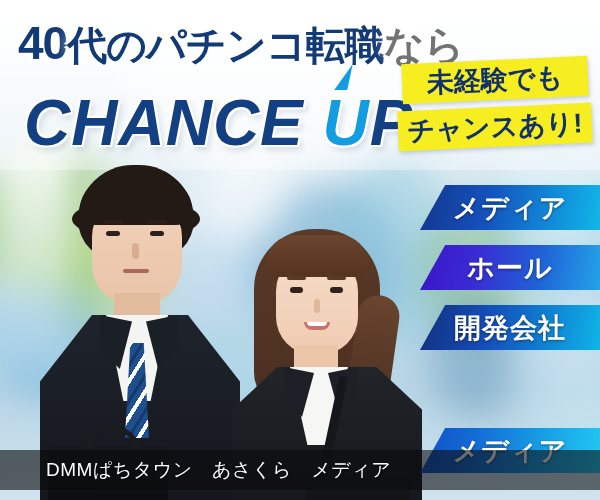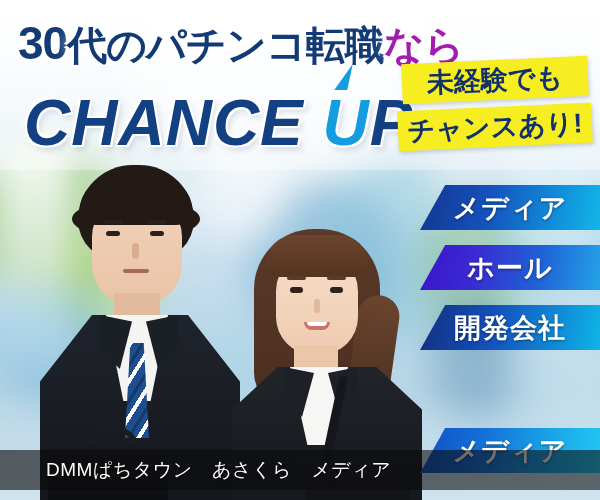"30" span.num { text: 30 -> 40 }
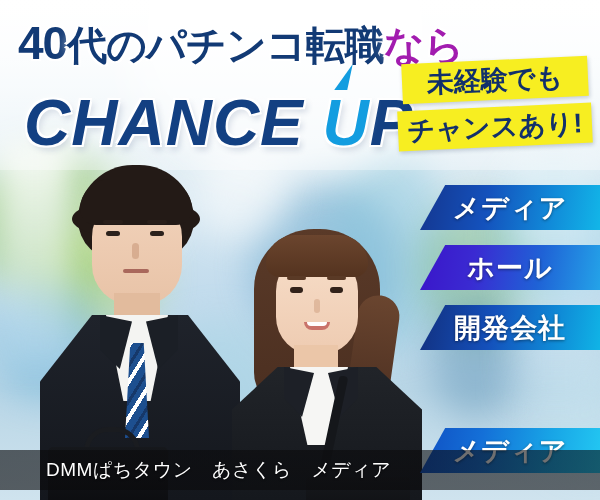"なら" .line1 .nara { color: #a21caf -> #737373 }
